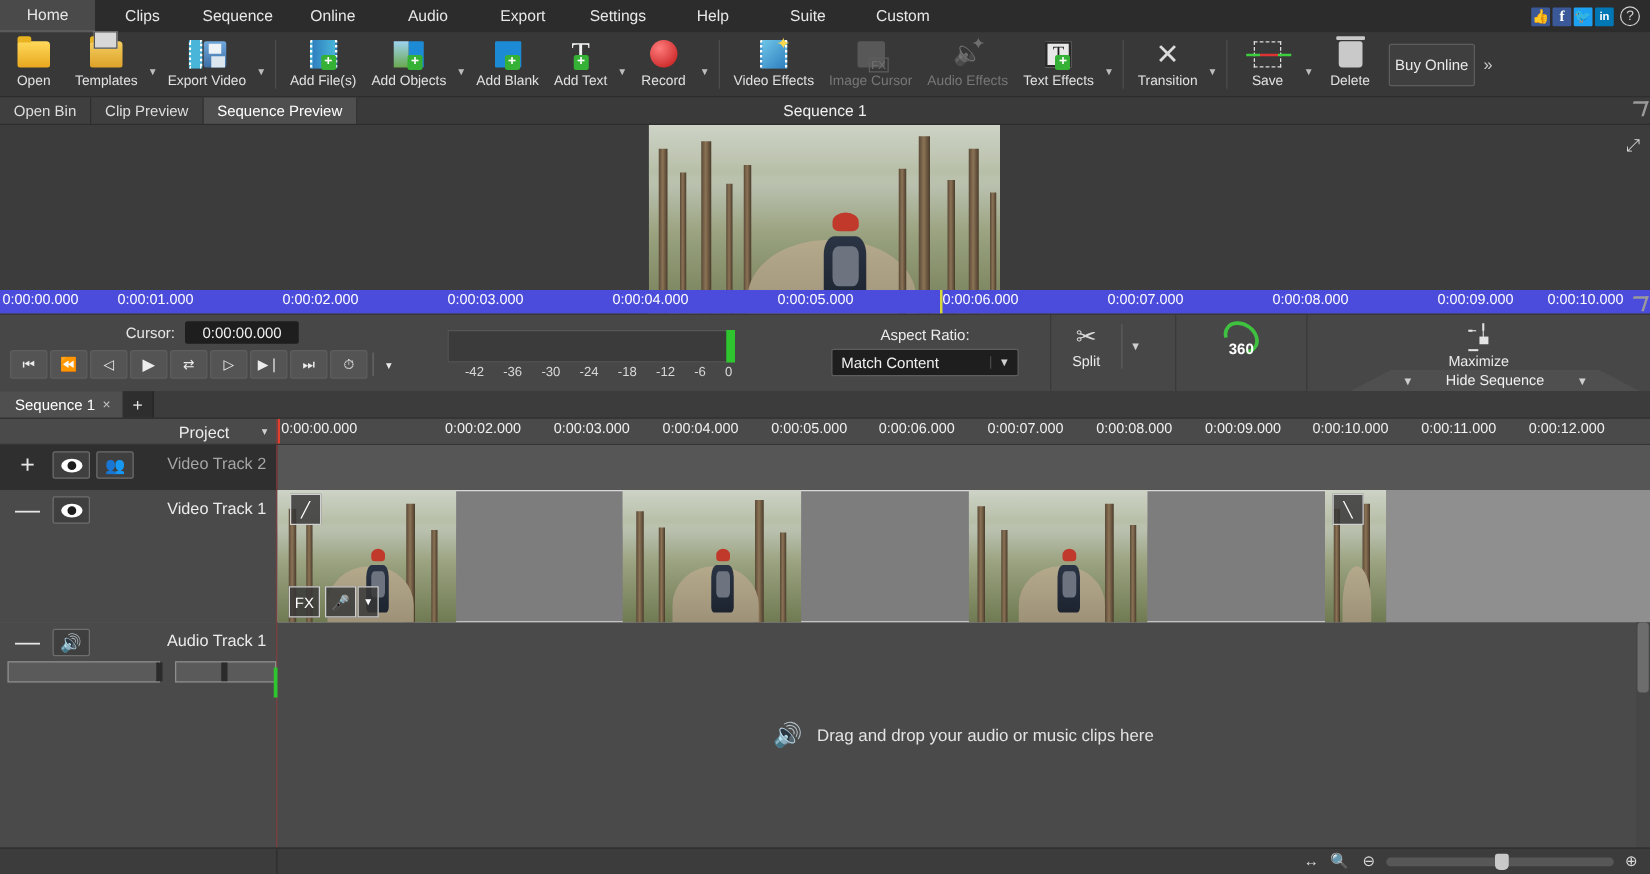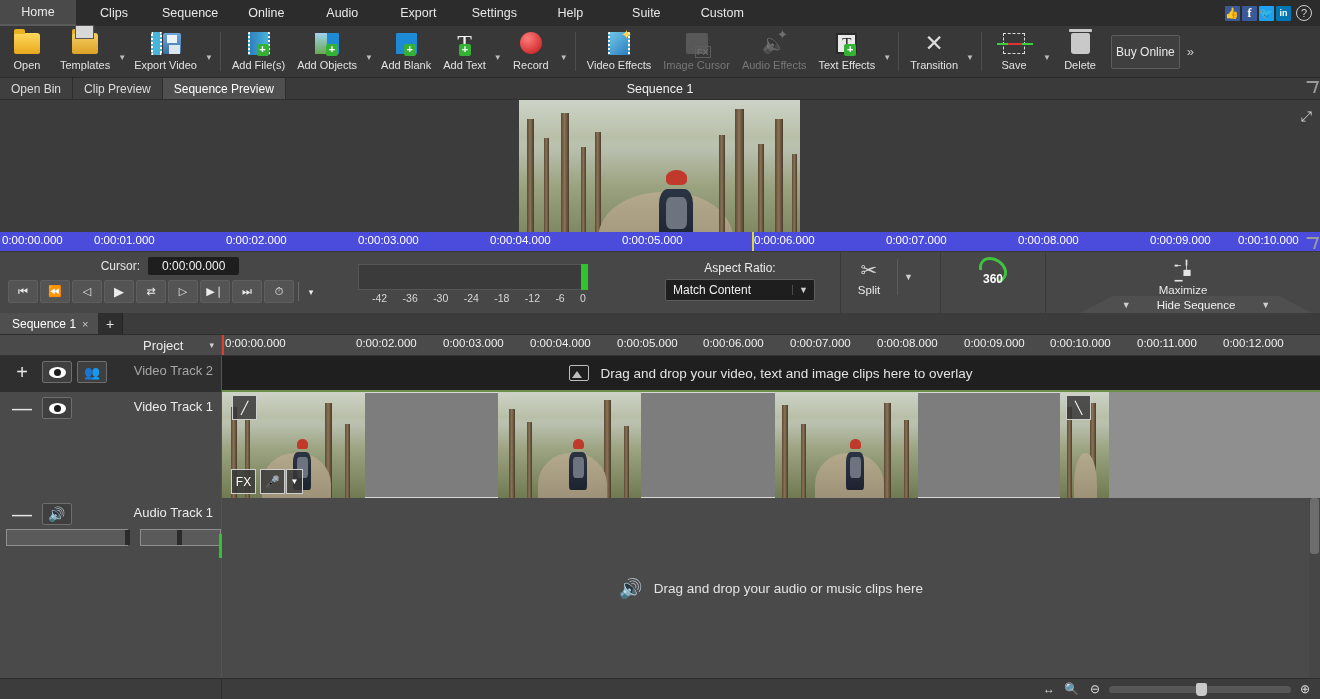"Drag and drop your video," div.trk-body { html: <div> <div> <span></span> <span>Drag and drop your video, text and image clips here to overlay</span> </div> </div> -> none }
